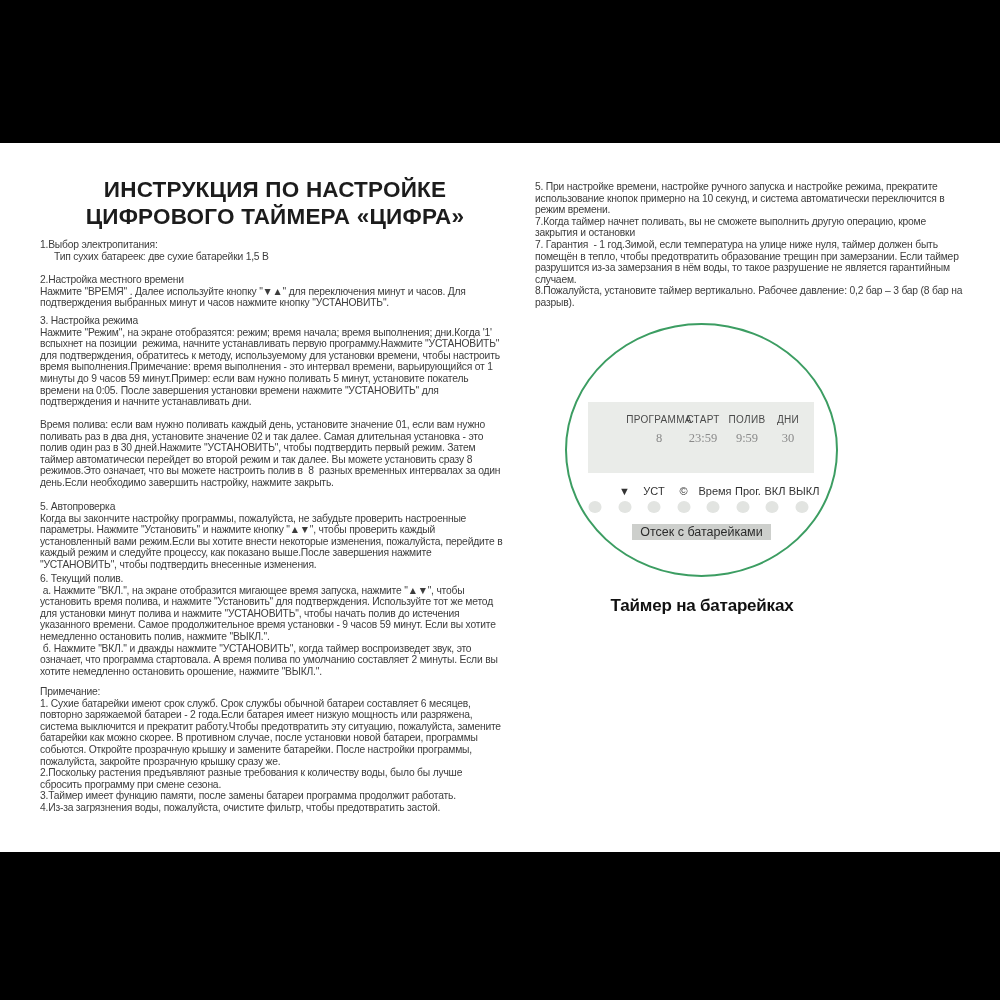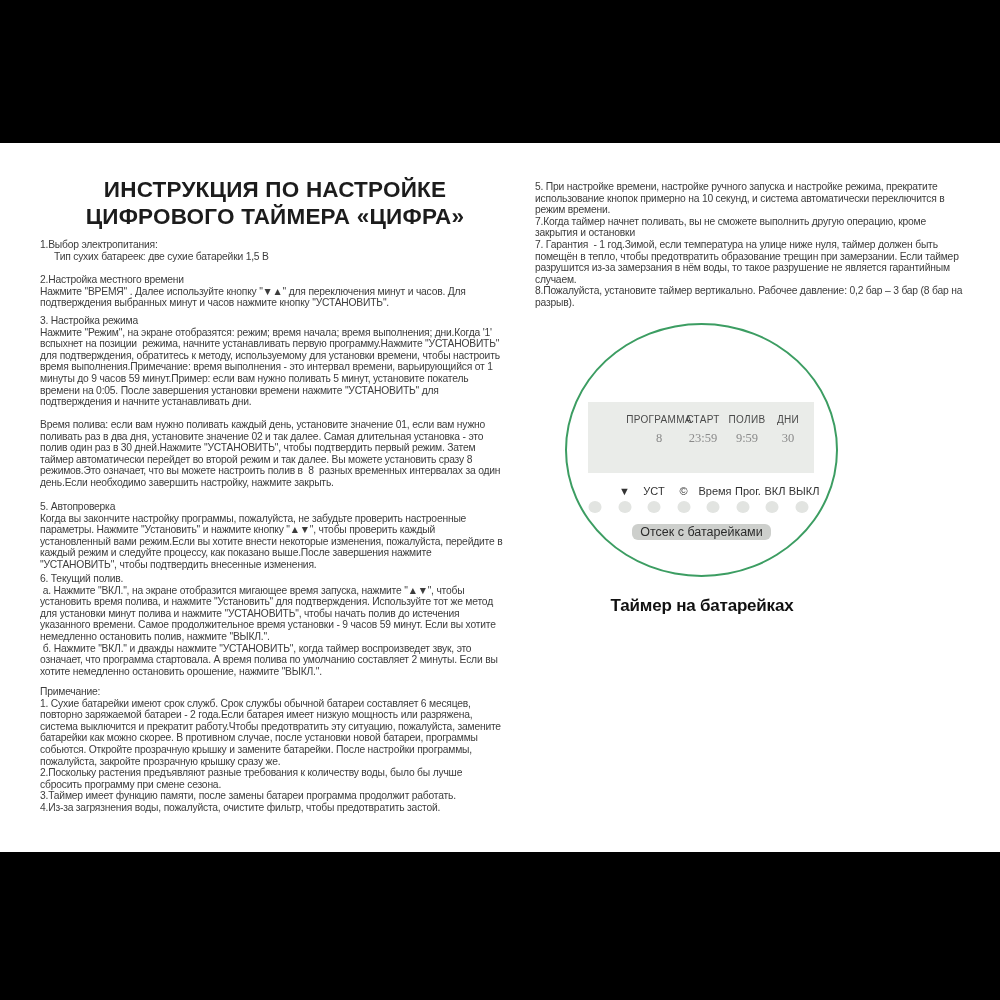"Отсек с батарейками" #battery-bar { border-radius: 6px -> none }
